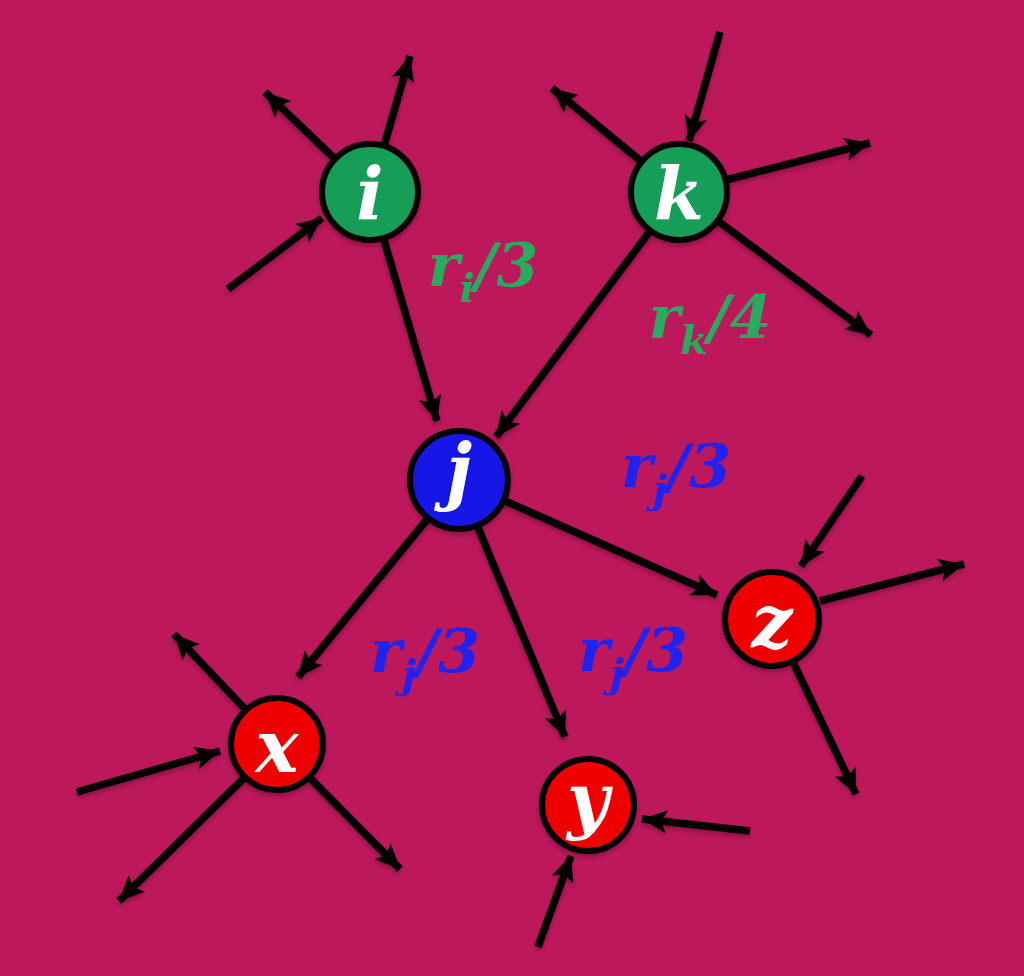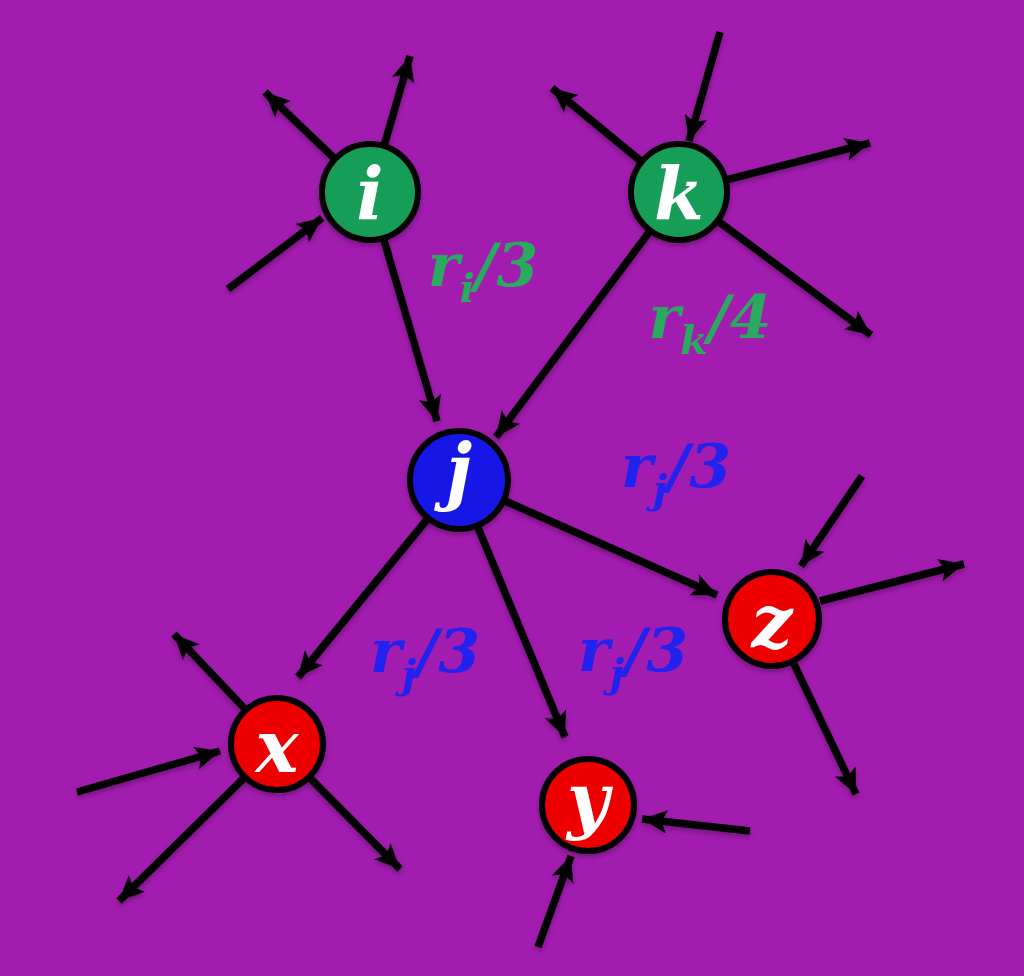"ri/3" #stage { background: #a21caf -> #be185d }
